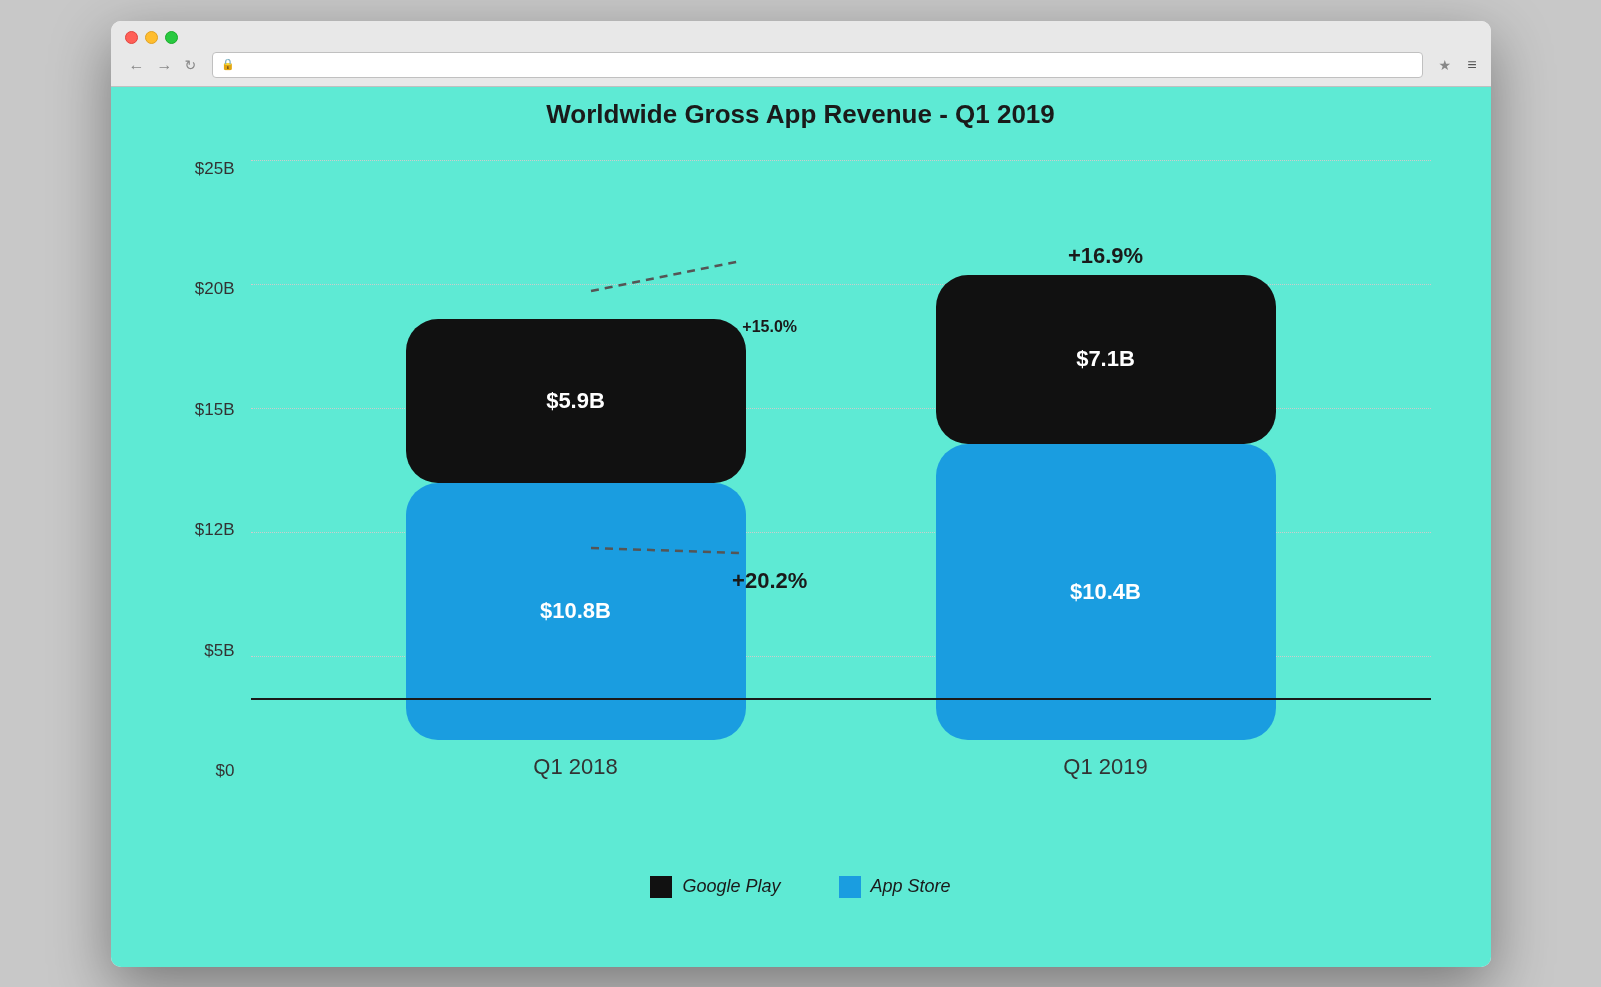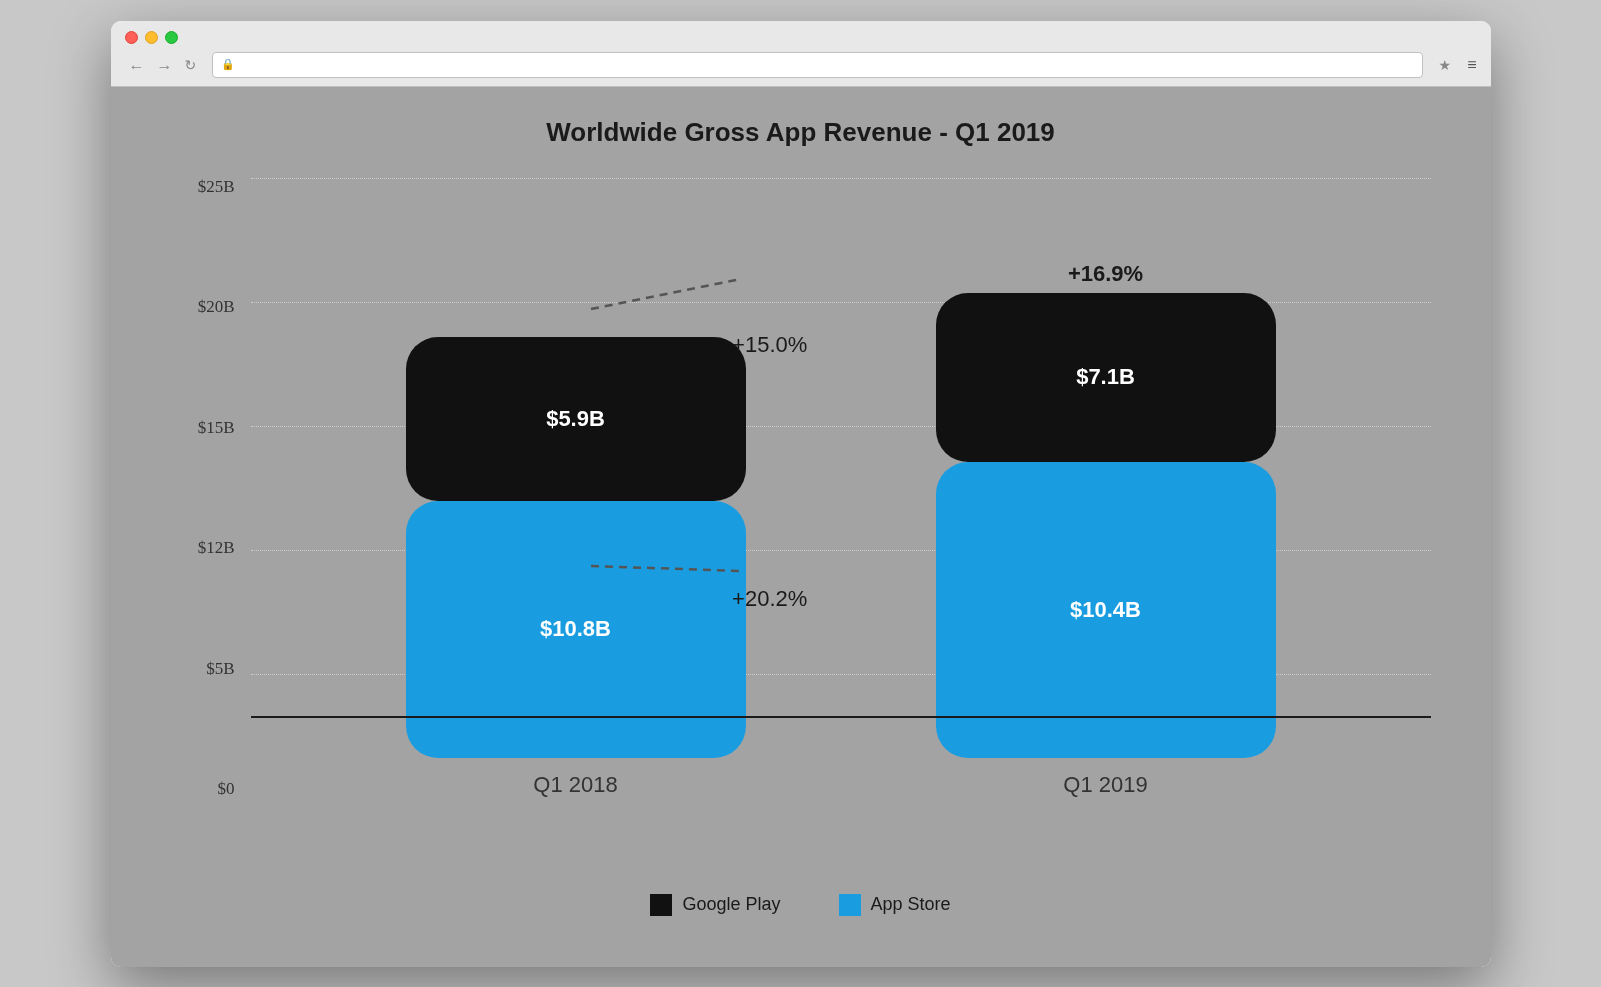"Worldwide Gross App Revenue -" .browser-content { background: #a3a3a3 -> #5eead4; padding: 20px 40px 40px -> 2px 40px 40px }
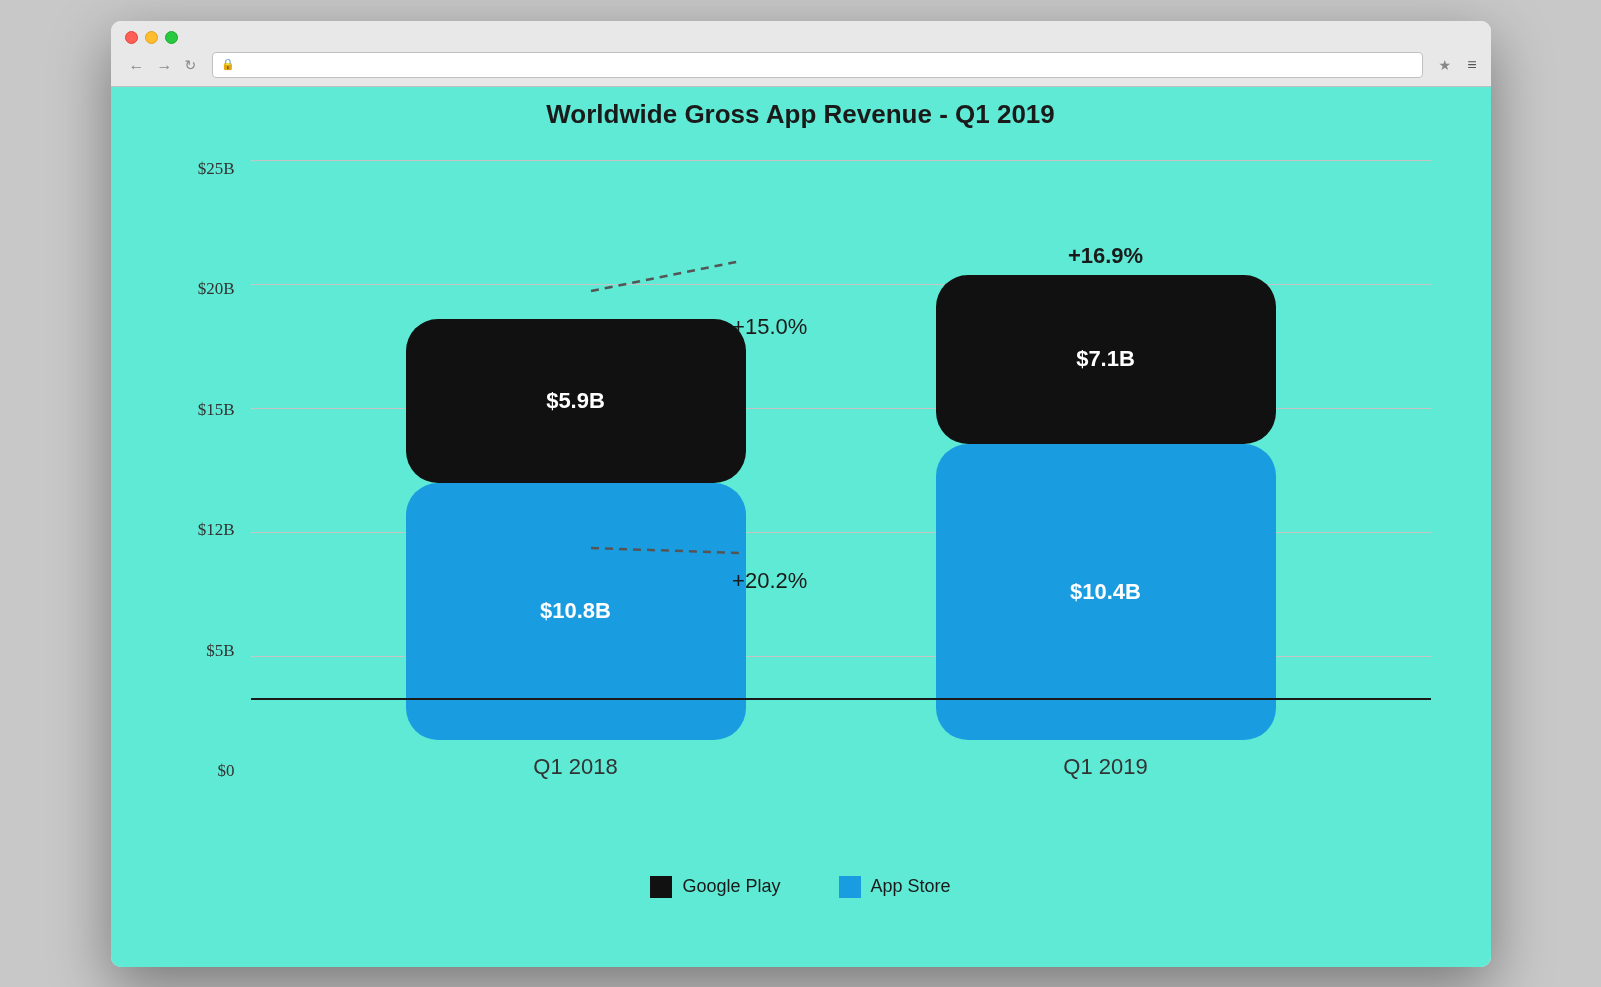"$25B" .y-axis { font-family: Liberation Serif, serif -> none }
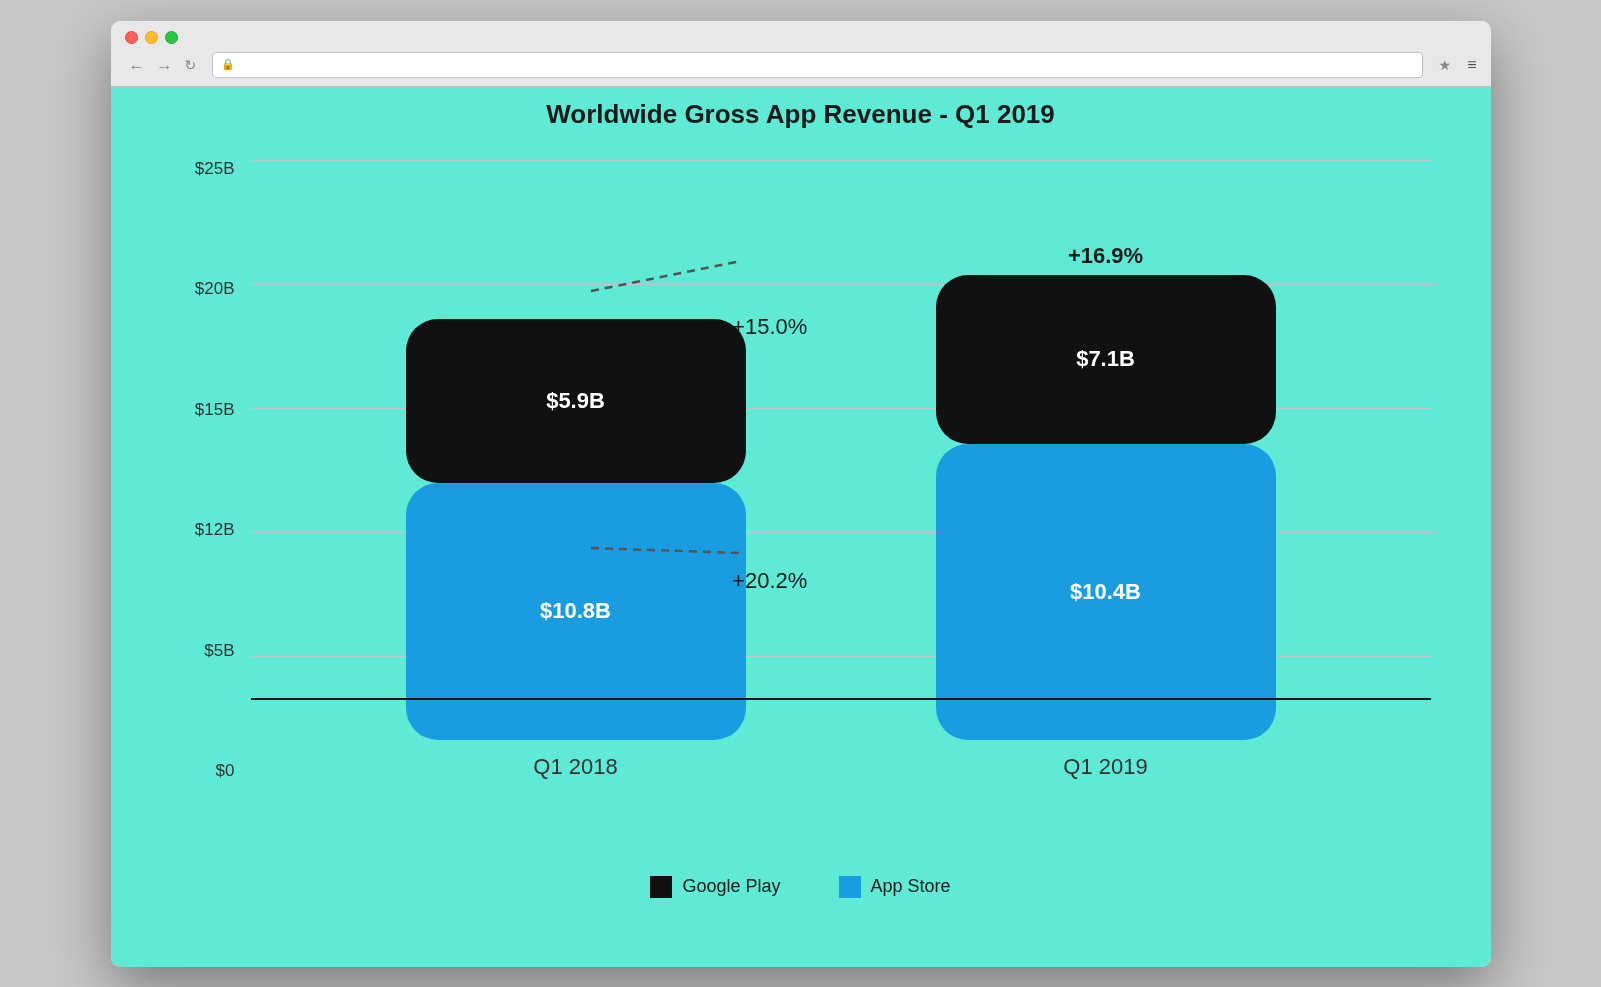"+15.0%" div { font-size: 22px -> 16px; font-weight: 400 -> 700 }
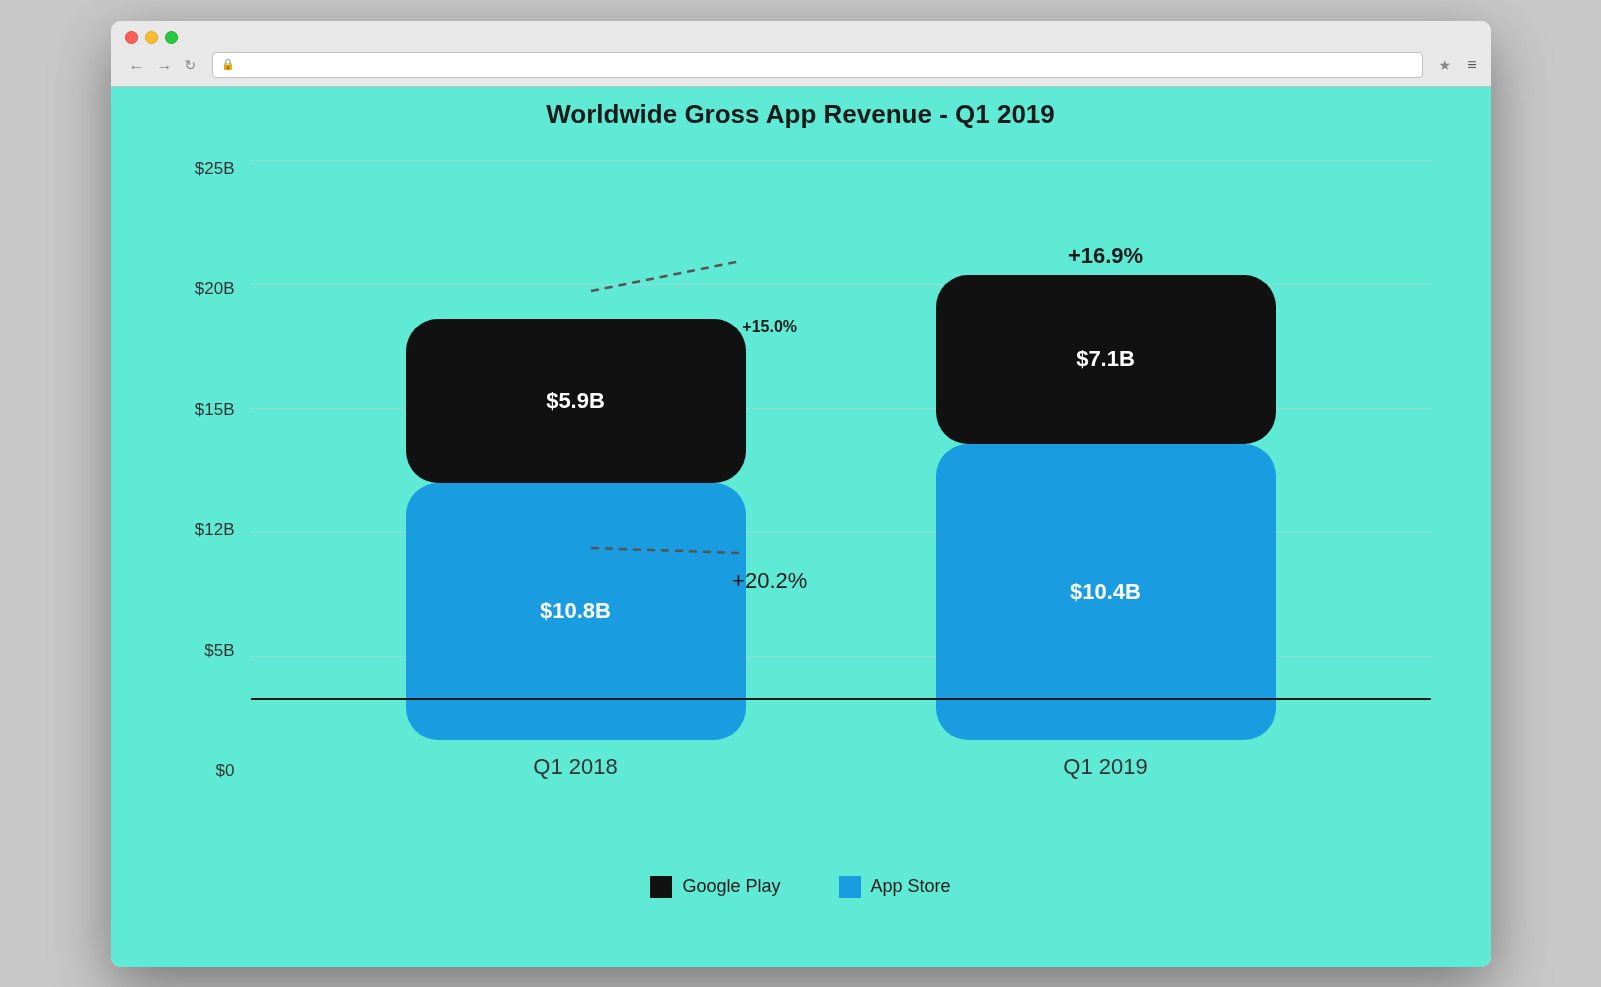"+20.2%" div { font-weight: 400 -> 700 }
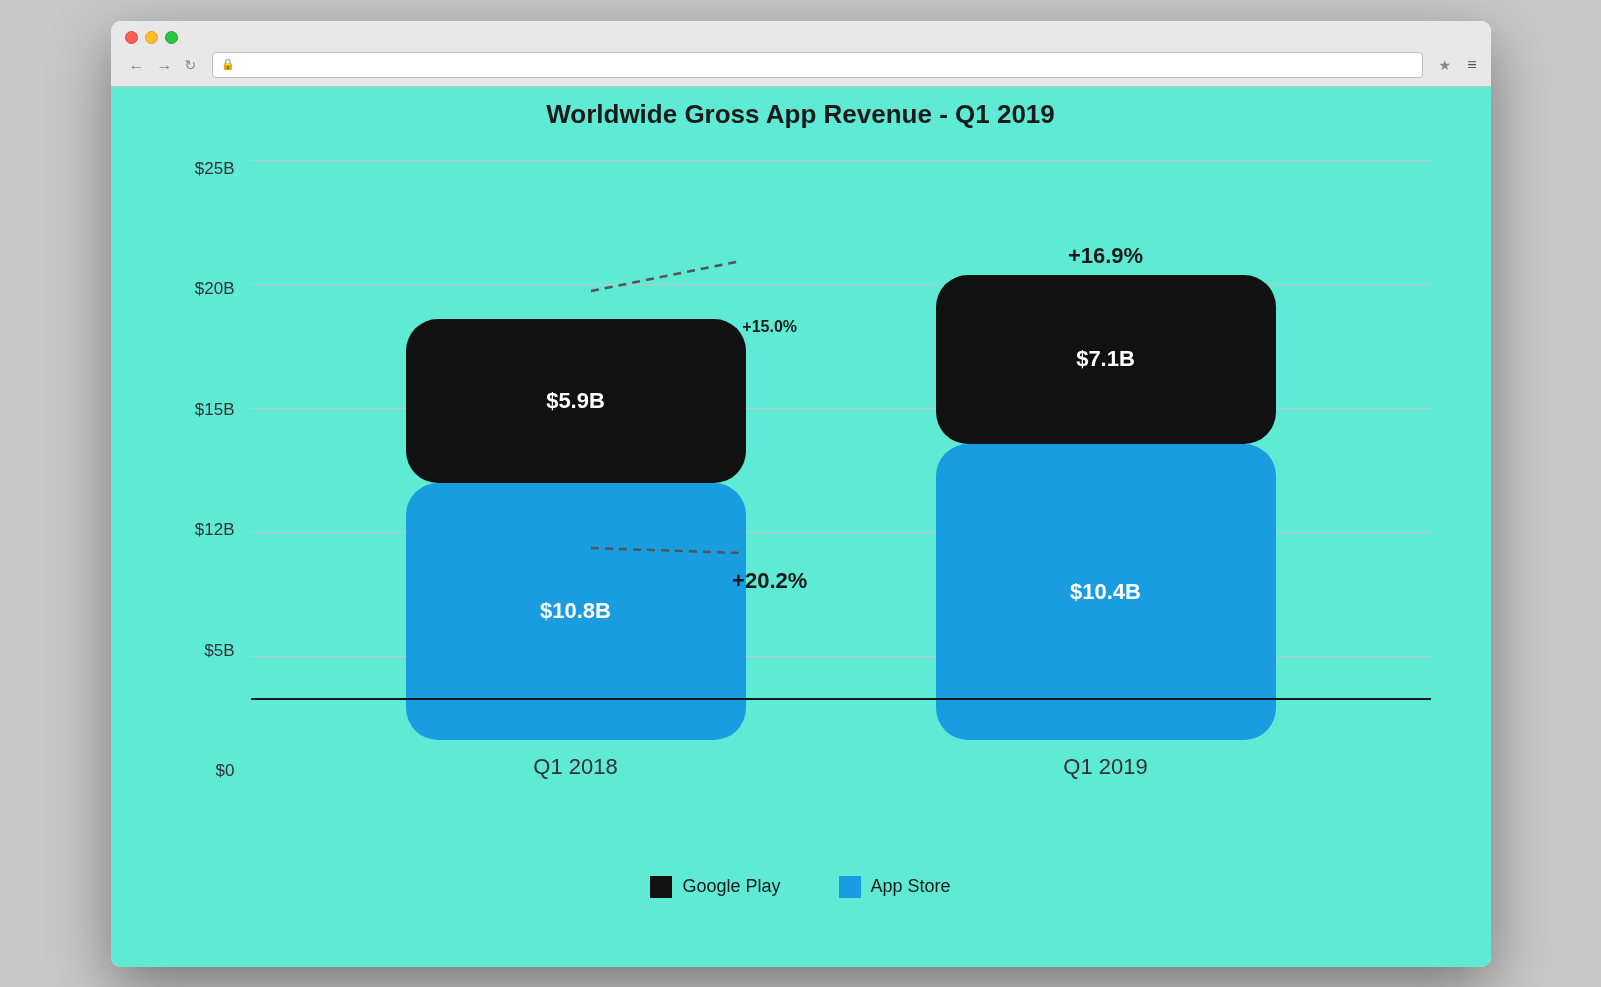"Google Play" .legend { font-style: none -> italic }
